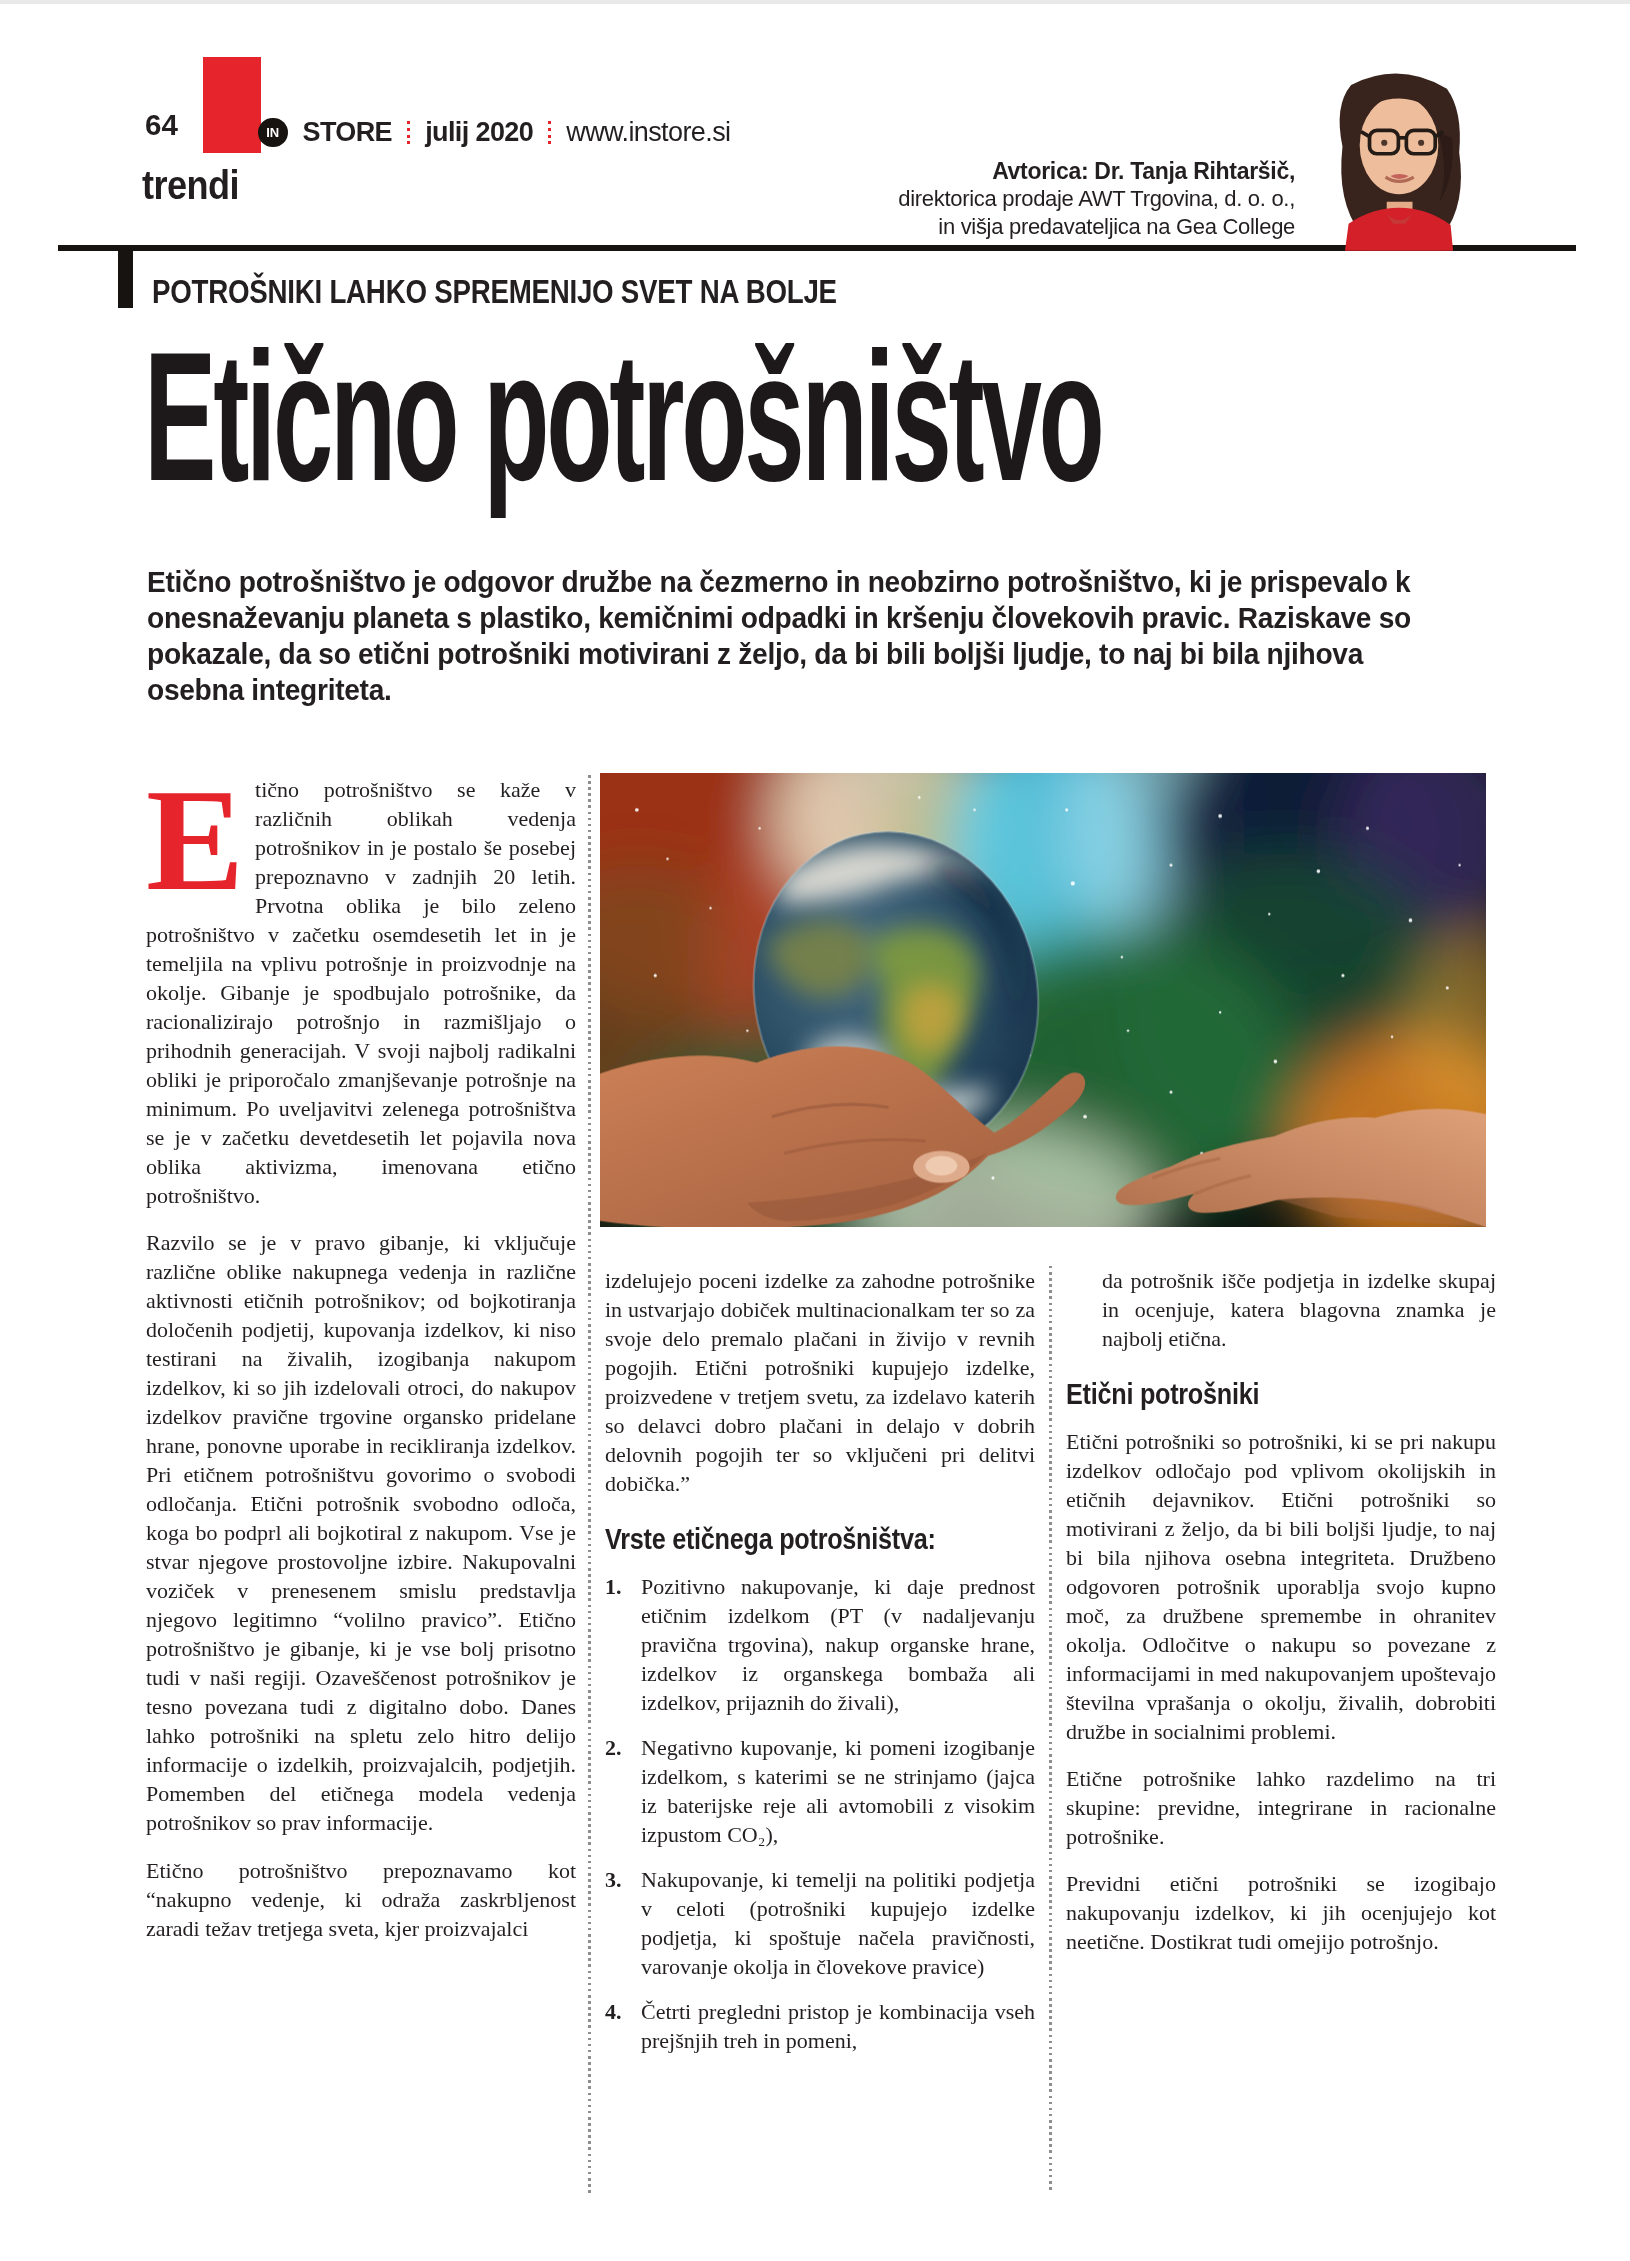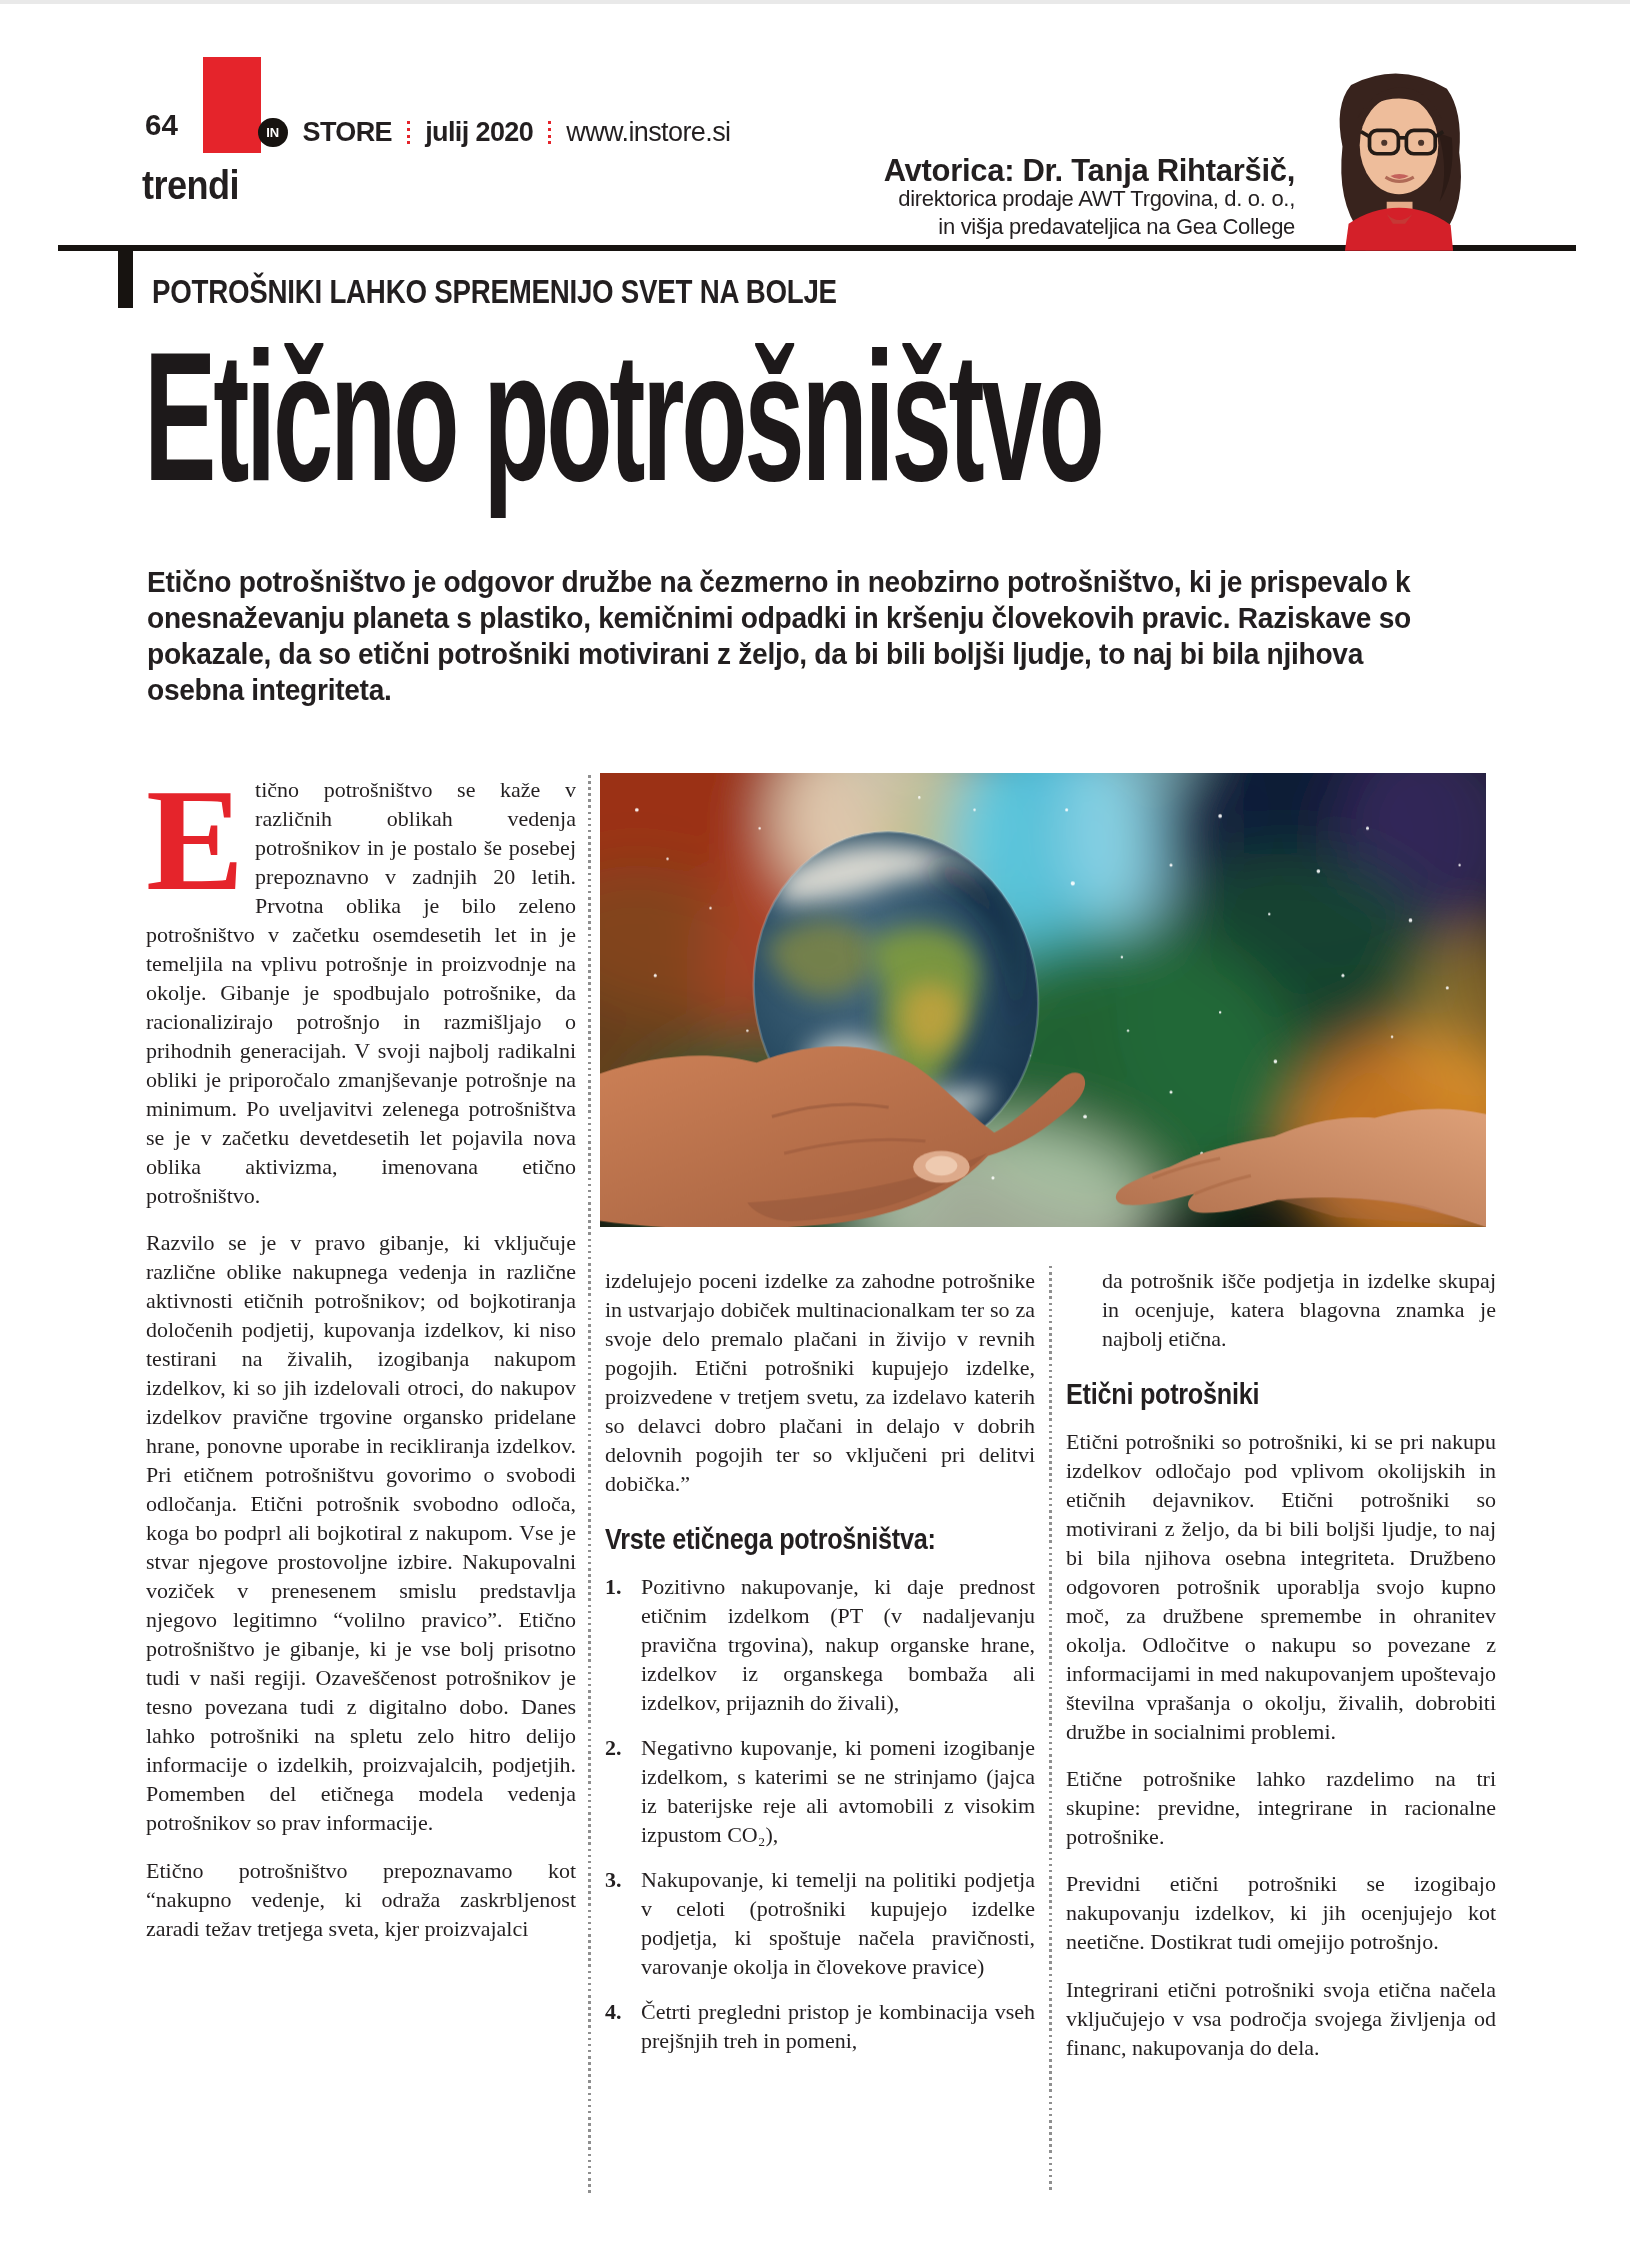"Avtorica: Dr. Tanja Rihtaršič," .author .a1 { font-size: 31px -> 23px }
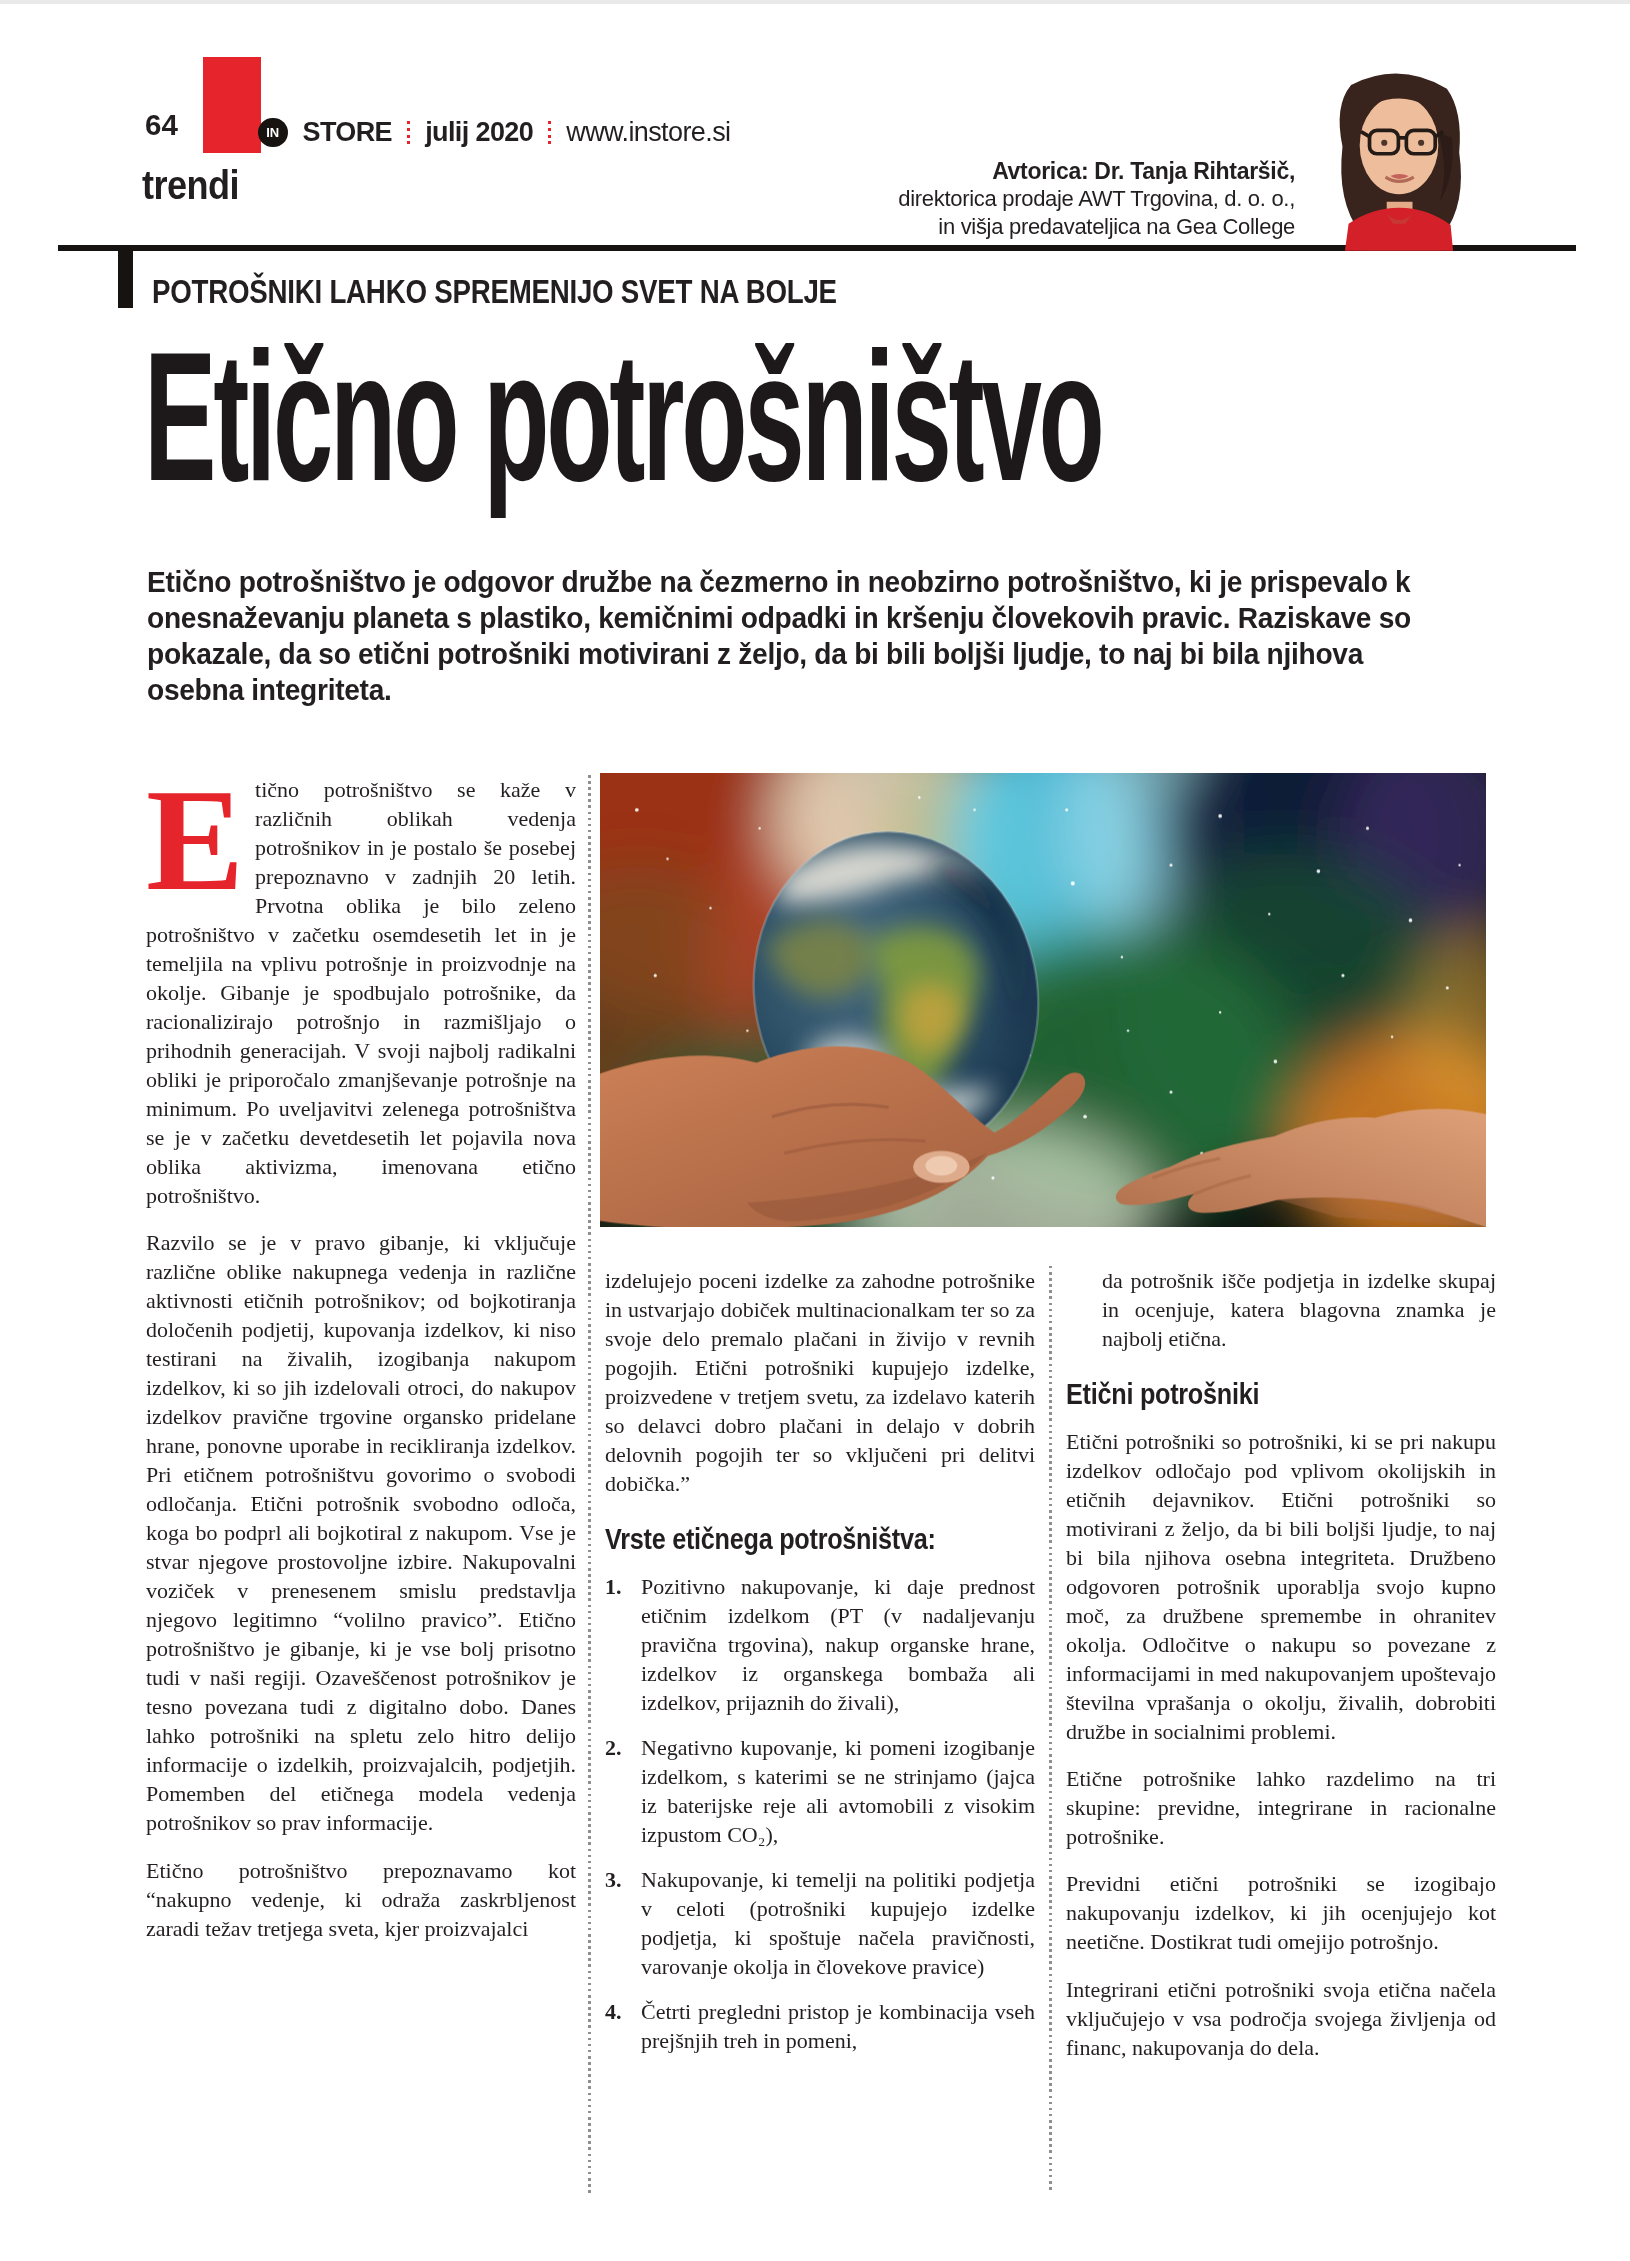"Integrirani etični potrošniki svoja" p { html: <p><span>Integrirani</span><span> etični potrošniki svoja etična načela vključujejo v vsa področja svojega življenja od financ, nakupovanja do dela.</span></p> -> none }
